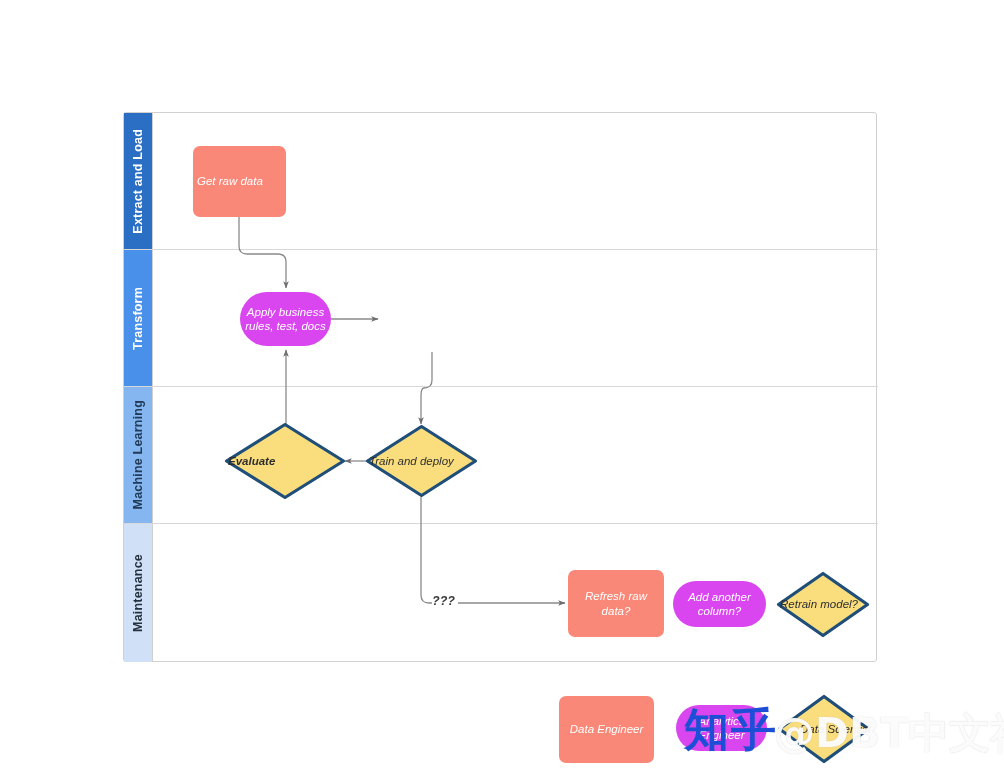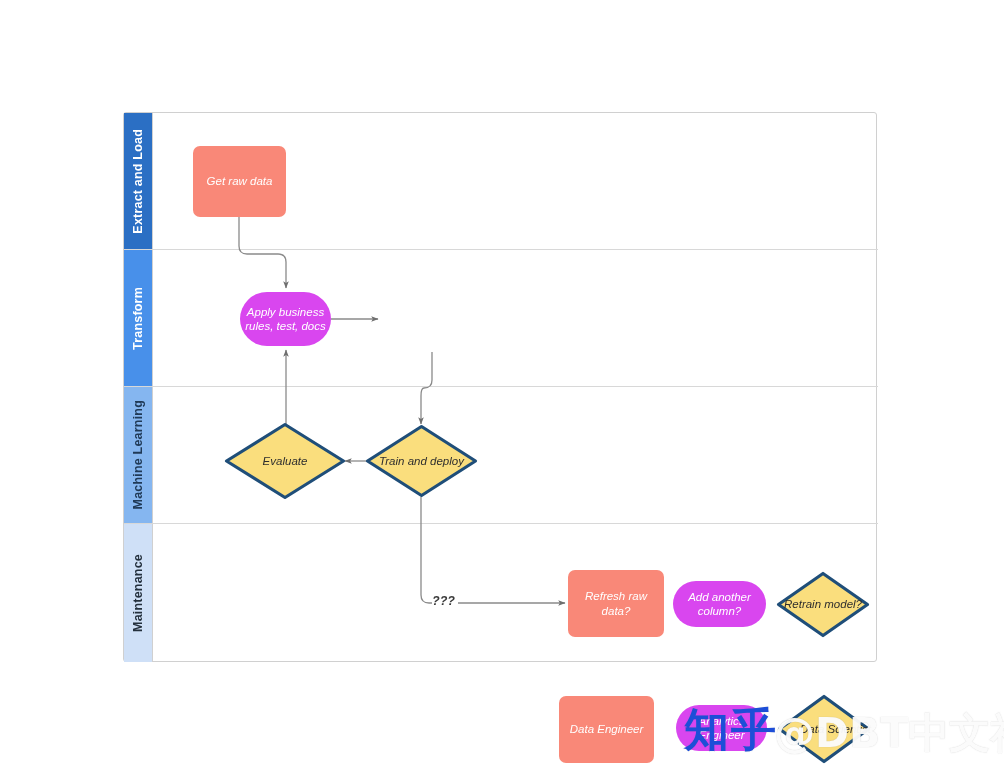"Get raw data" .node { justify-content: center -> none }
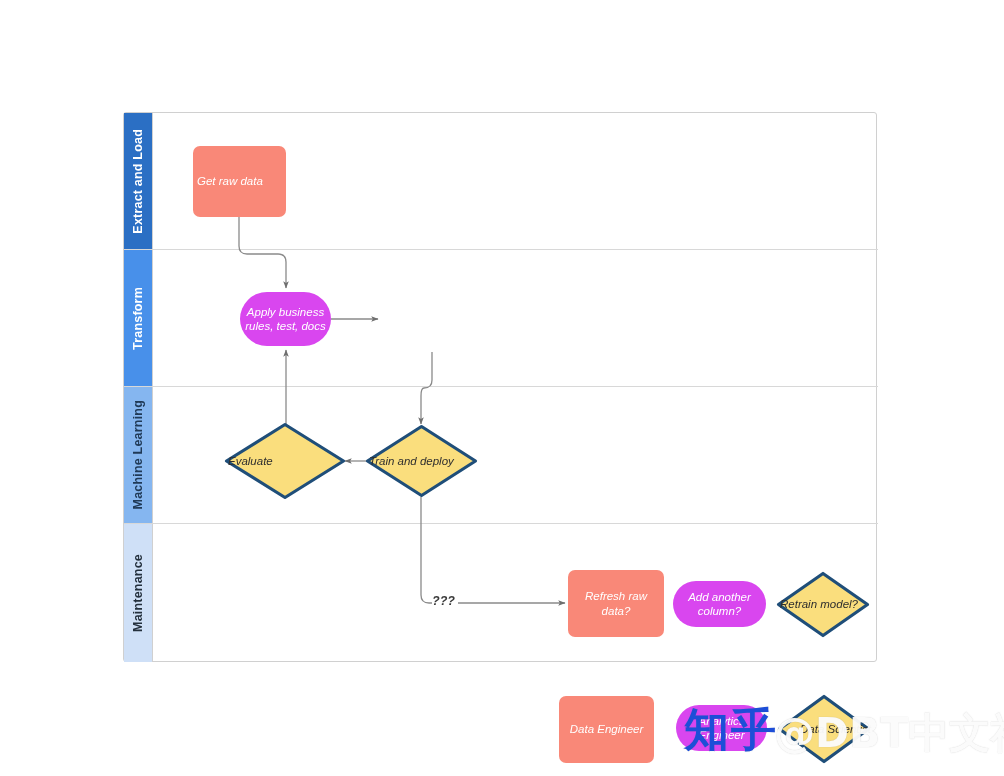"Evaluate" div.node { font-weight: none -> bold }
